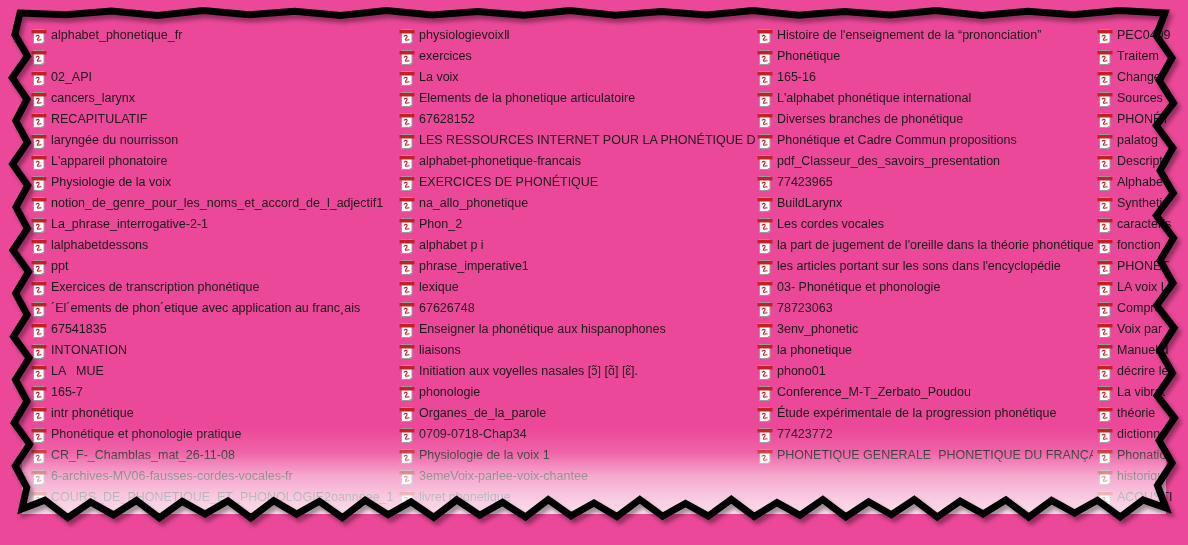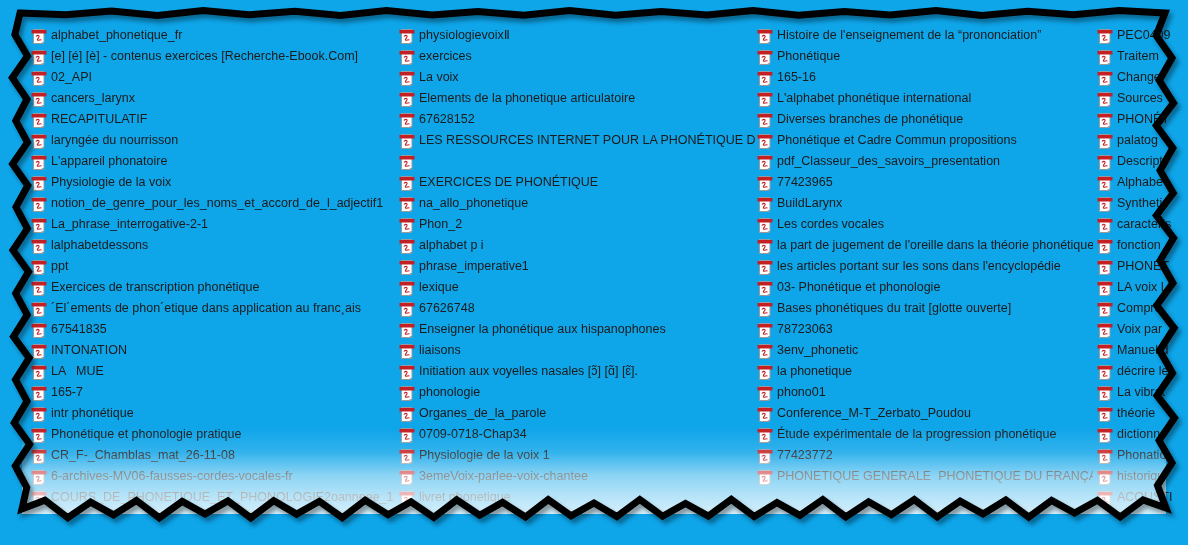"alphabet_phonetique_fr" .page { background: #0ea5e9 -> #ec4899 }
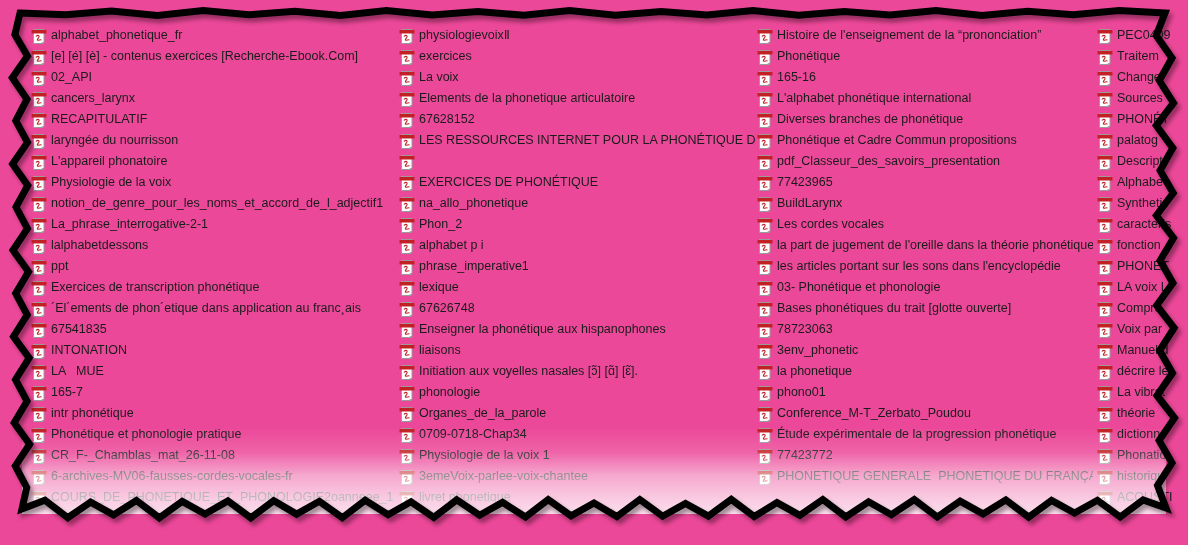"[e] [é] [è] - contenus" span.file-label { html: <span>[e] [é] [è] - contenus exercices [Recherche-Ebook.Com]</span> -> none }
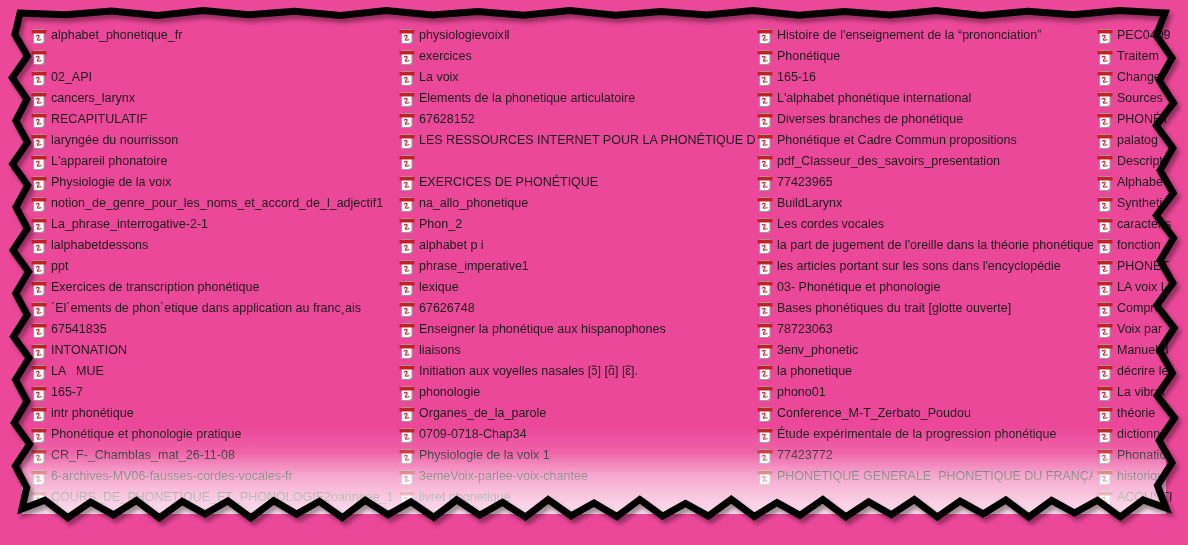"alphabet-phonetique-francais" span.file-label { html: none -> <span>alphabet-phonetique-francais</span> }
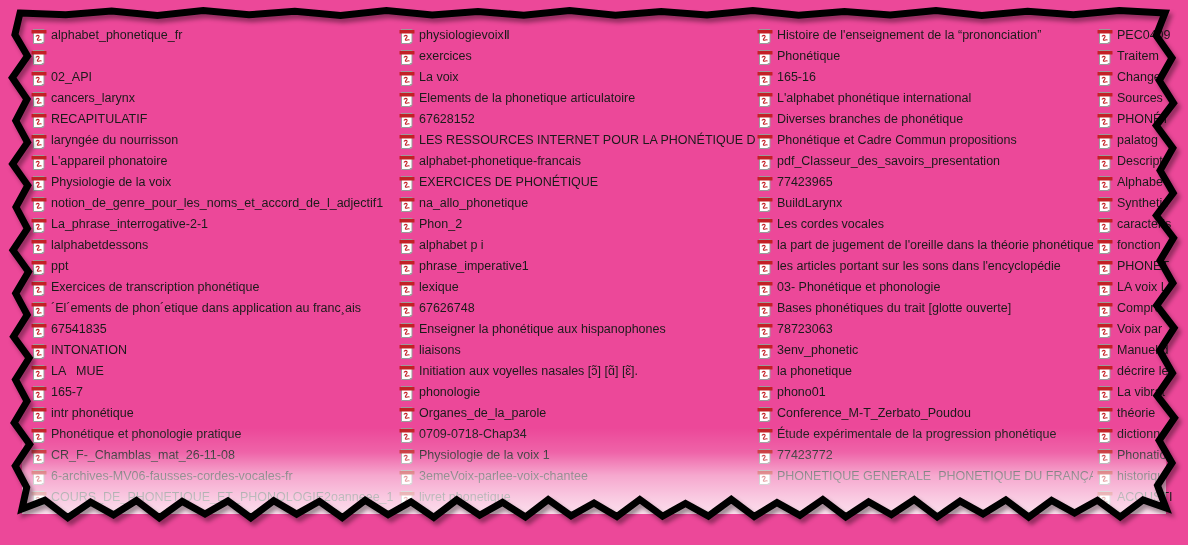"´El´ements de phon´etique dans" span.file-label { text: dans -> avec }
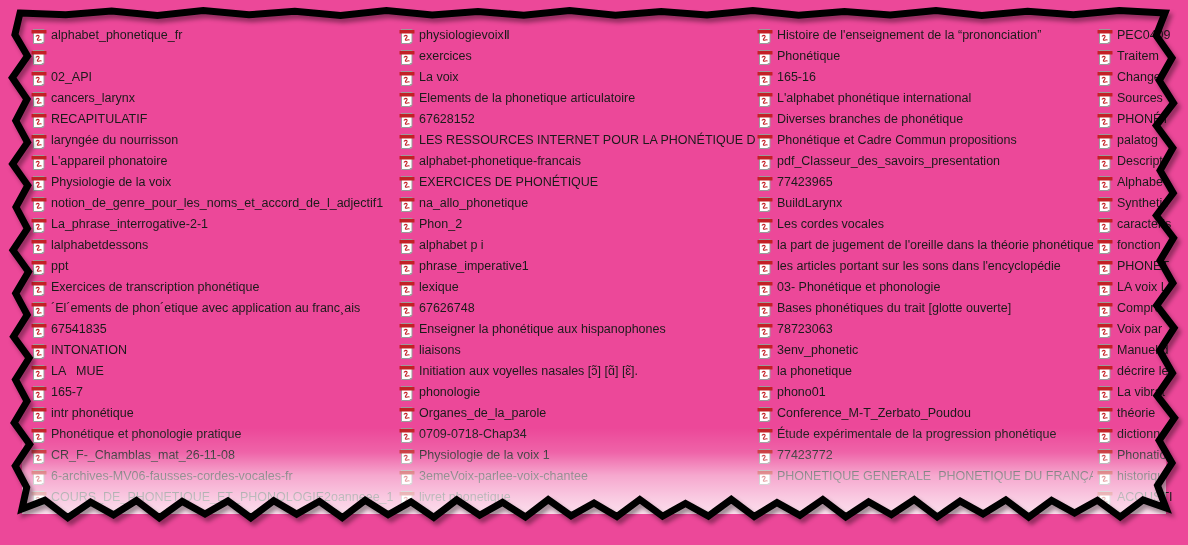"Bases phonétiques du trait [glotte" div.file-item { html: <div> <span> <svg> <path></path> <path></path> <rect></rect> <path></path> </svg> </span> <span>Bases phonétiques du trait [glotte ouverte]</span> </div> -> none }
